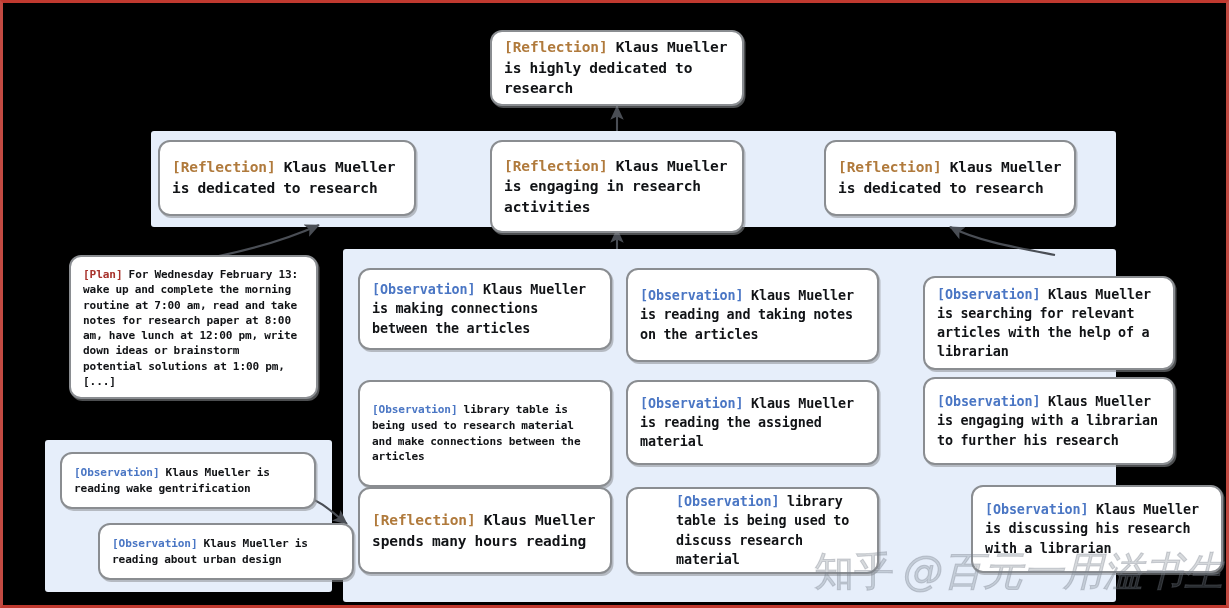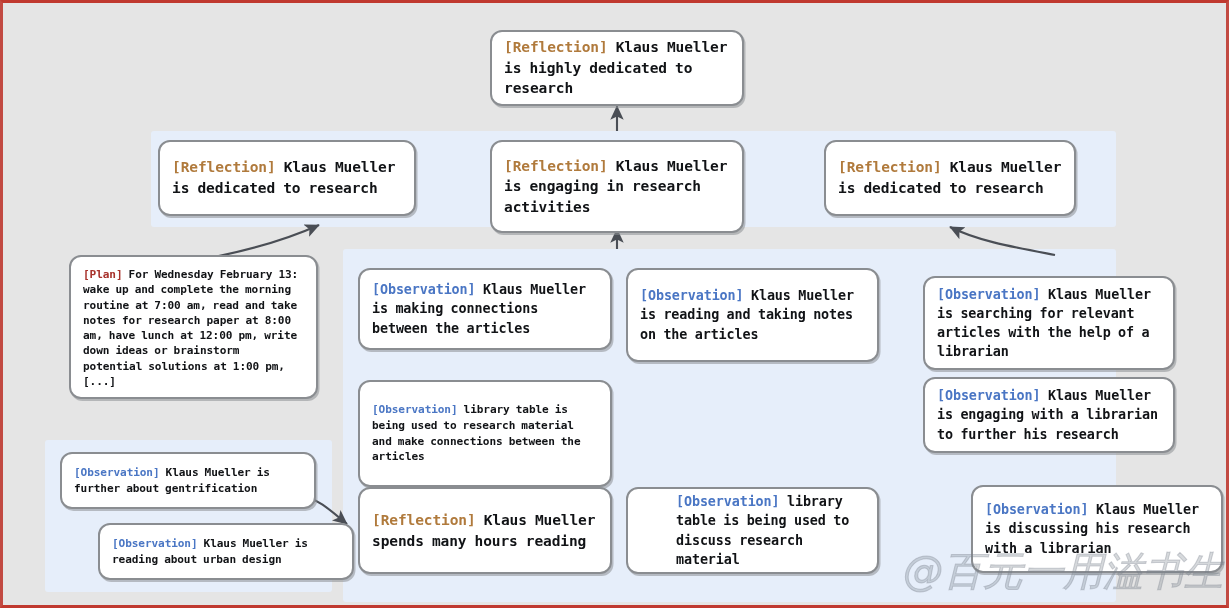"[Reflection] Klaus Mueller is highly" #canvas { background: #e5e5e5 -> #000000 }
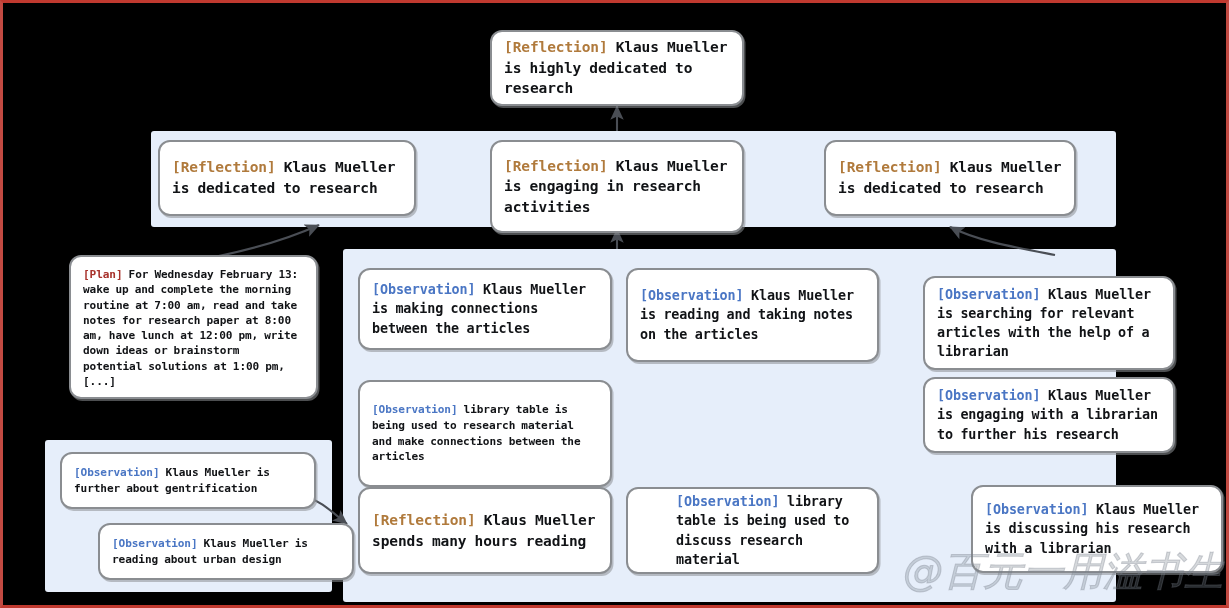"[Observation] Klaus Mueller is reading the" div.node { html: none -> <div> <div> <span>[Observation]</span><span> Klaus Mueller is reading the assigned material</span> </div> </div> }
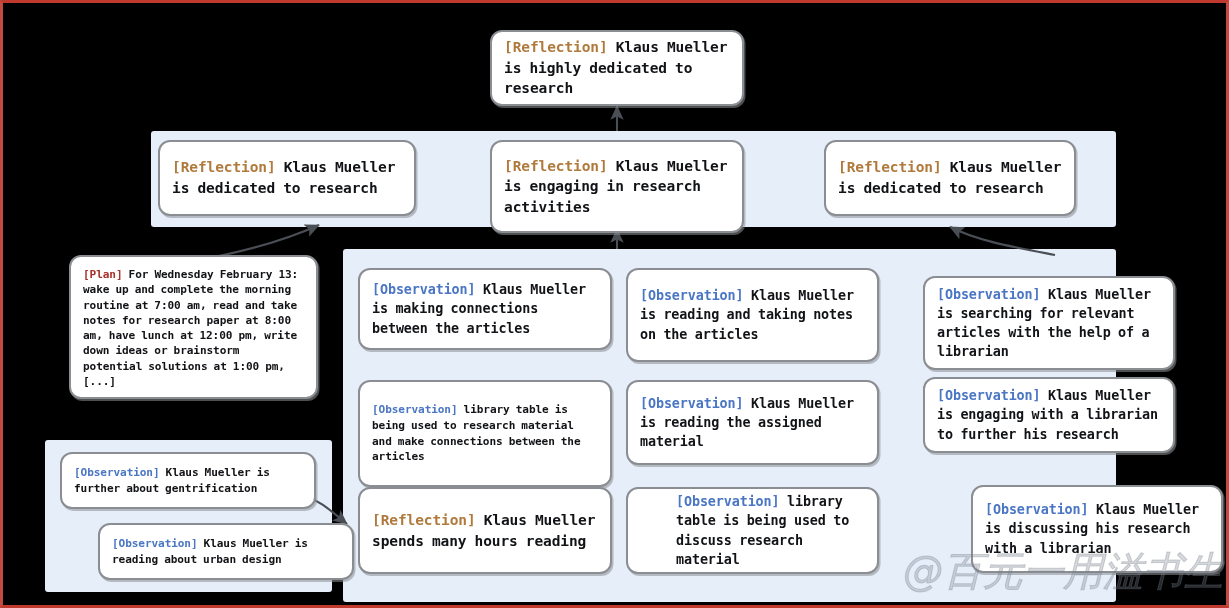"[Observation] Klaus Mueller is engaging" div.node { height: 76px -> 88px }
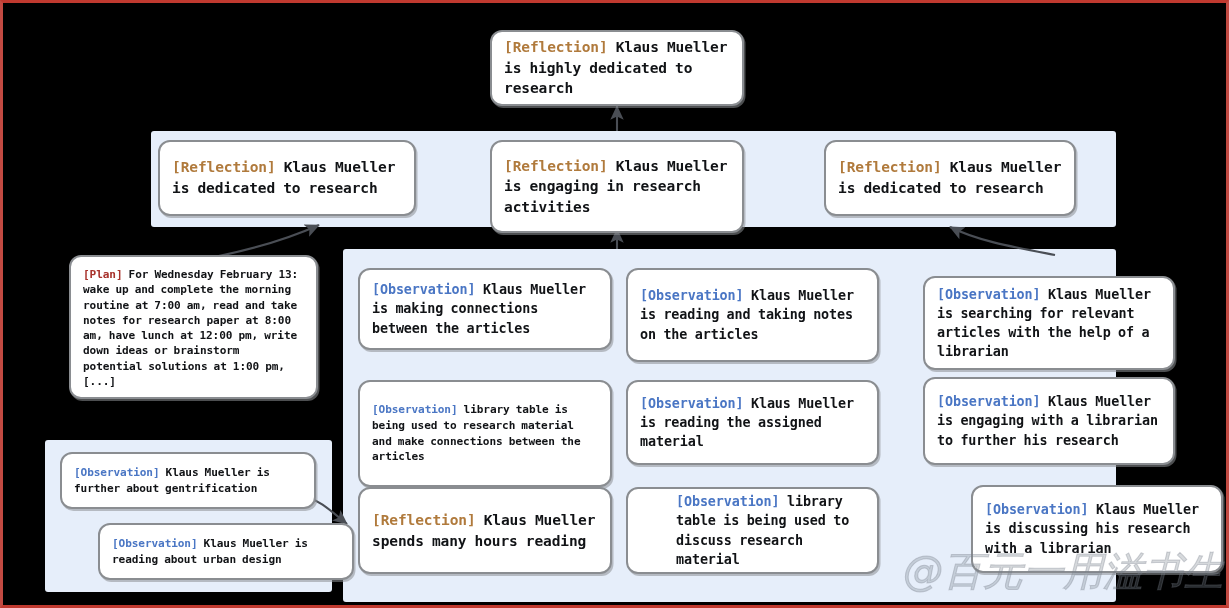"Klaus Mueller is further about" span { text: further about -> reading wake }
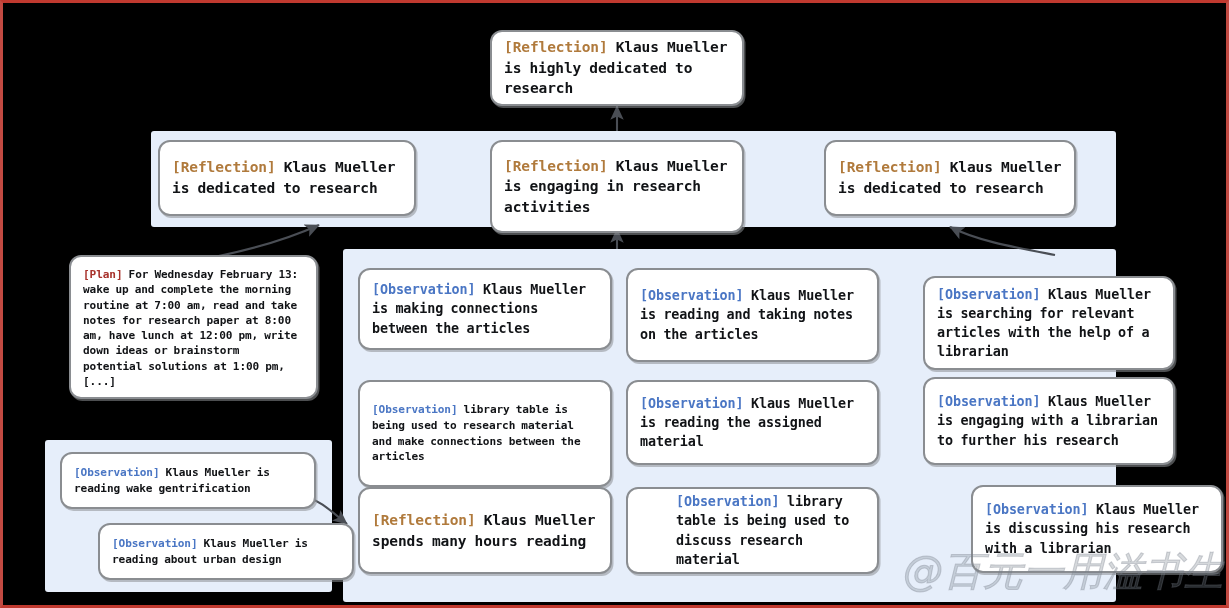"知乎" div.wm { html: none -> <div>知乎</div> }
